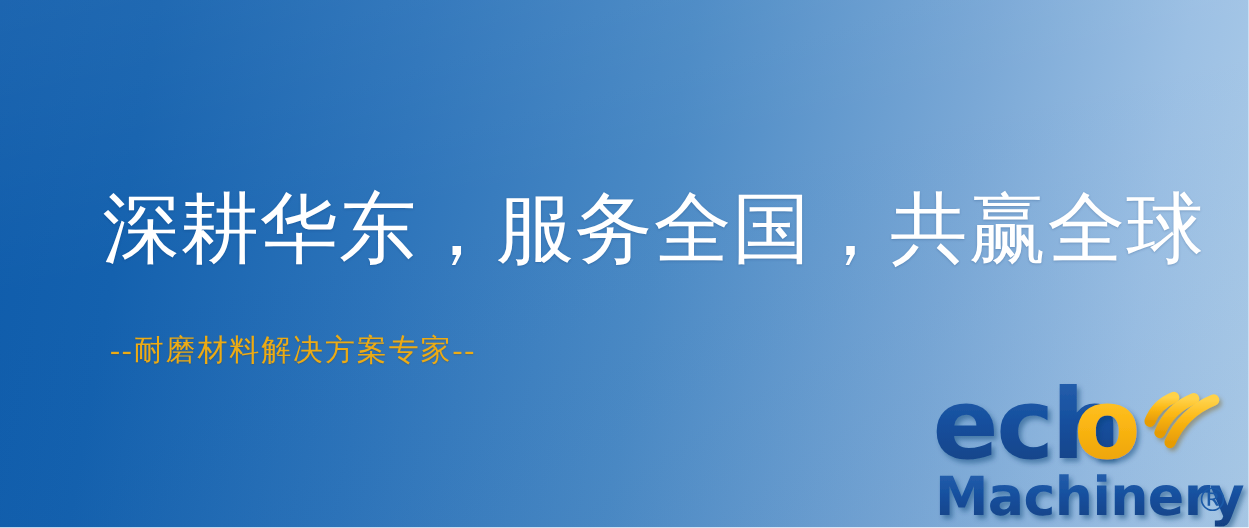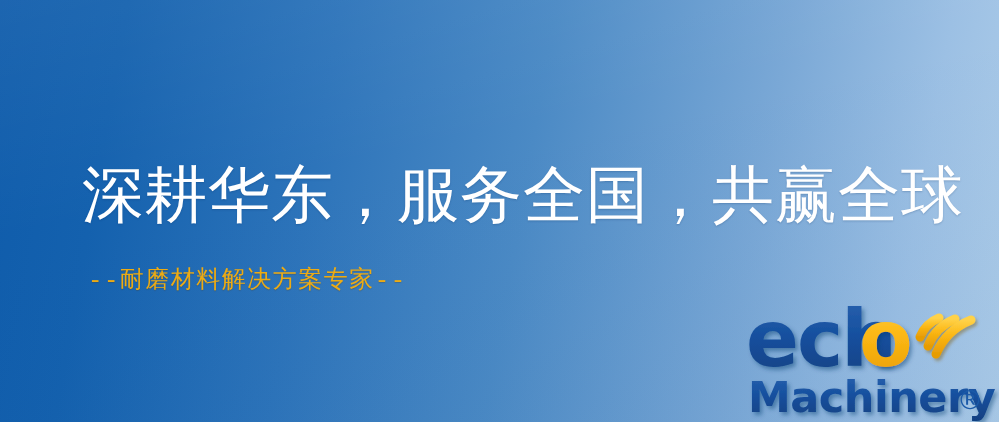"深耕华东，服务全国，共赢全球" .headline { margin-top: 12px -> none }
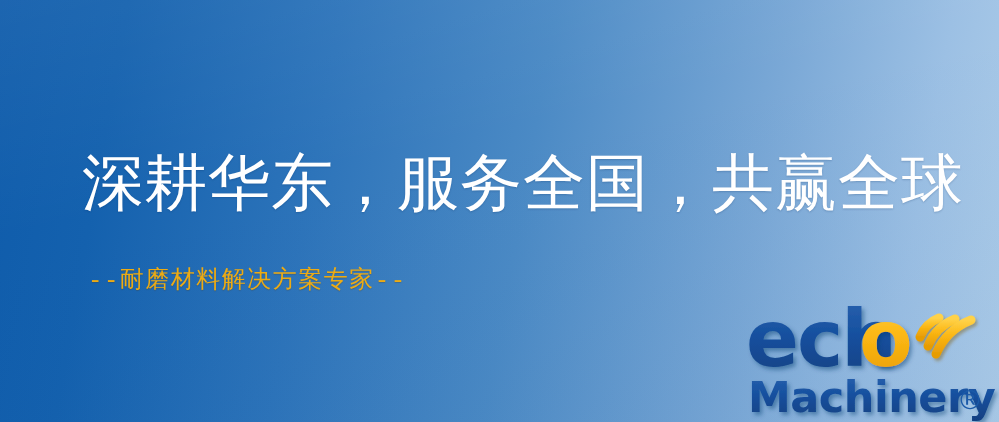"--耐磨材料解决方案专家--" .subtitle { font-family: Liberation Mono, monospace -> Liberation Serif, serif }
